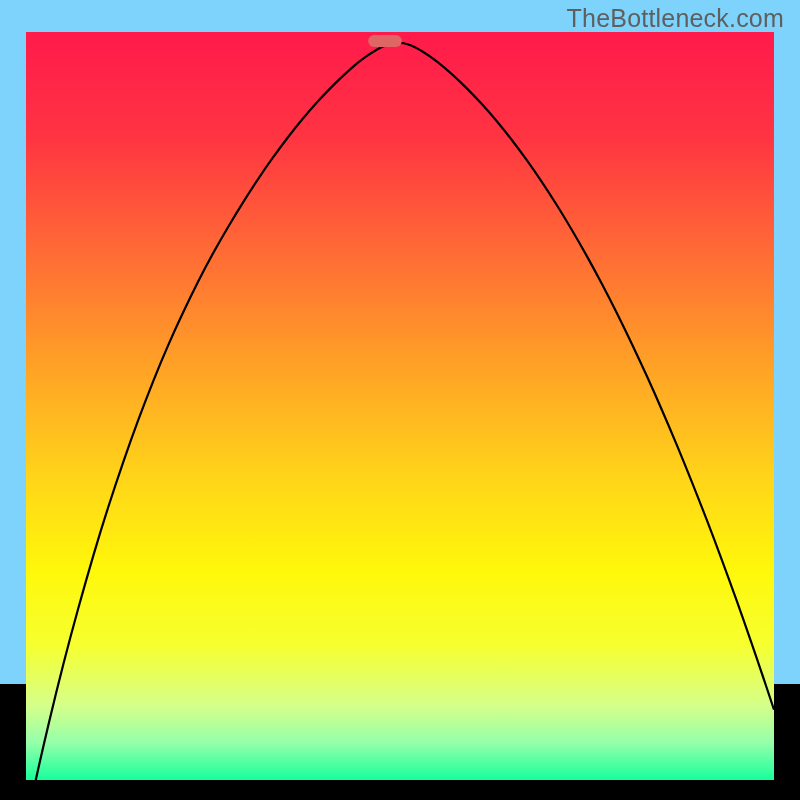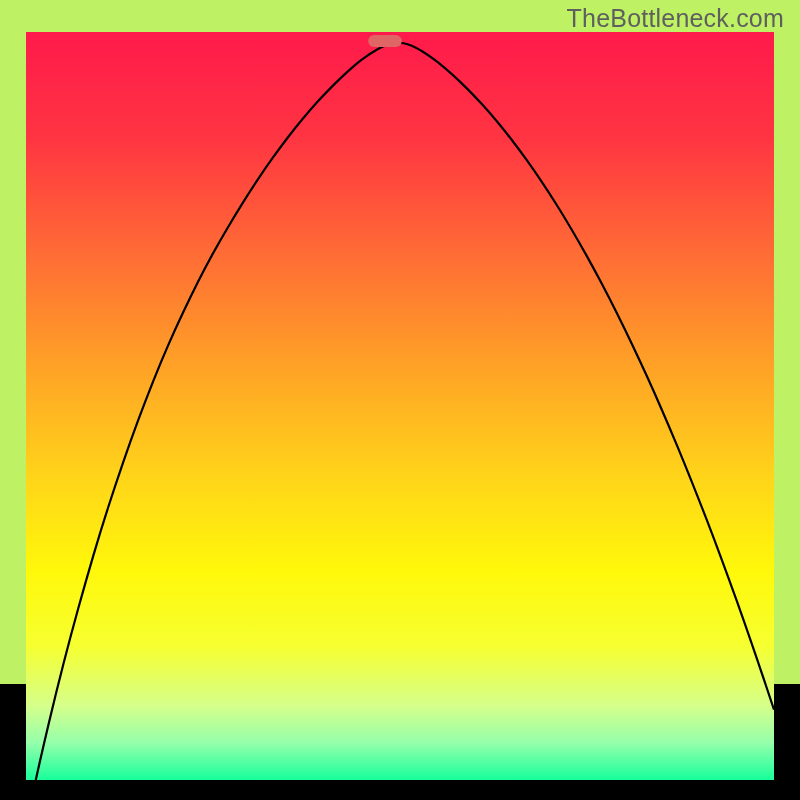"TheBottleneck.com" .outer { background: #bef264 -> #7dd3fc }
